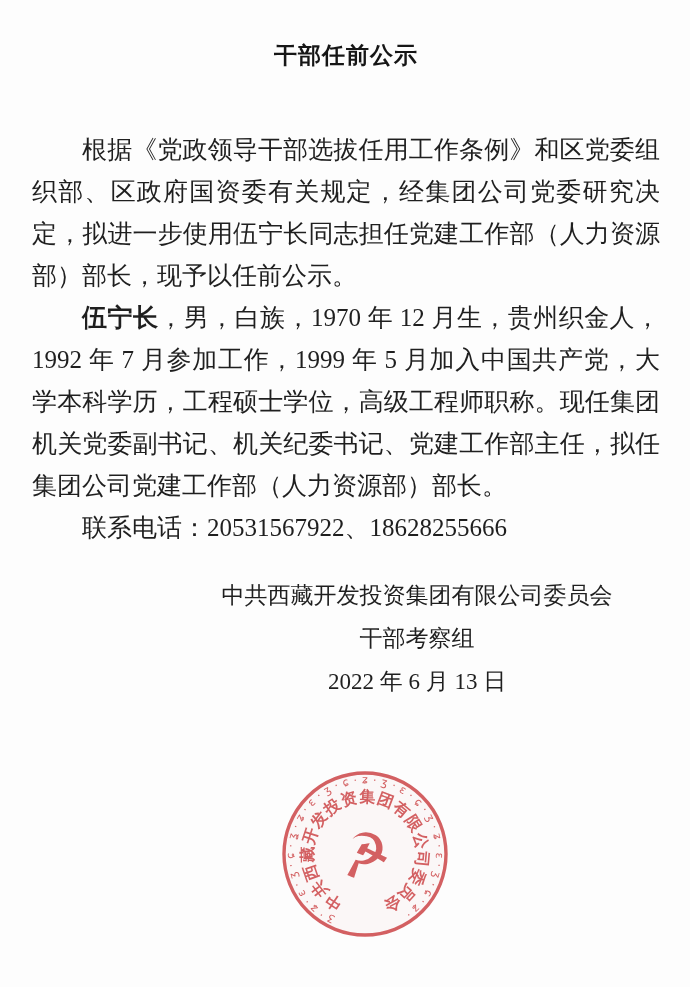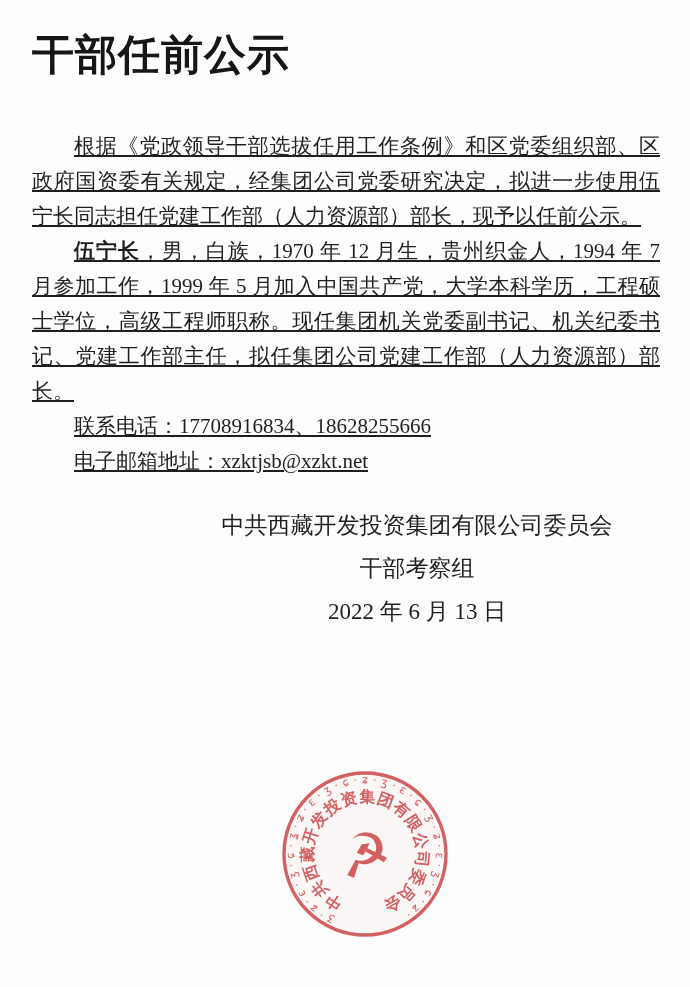"干部任前公示" .doc-title { font-size: 42px -> 23px; text-align: left -> center }
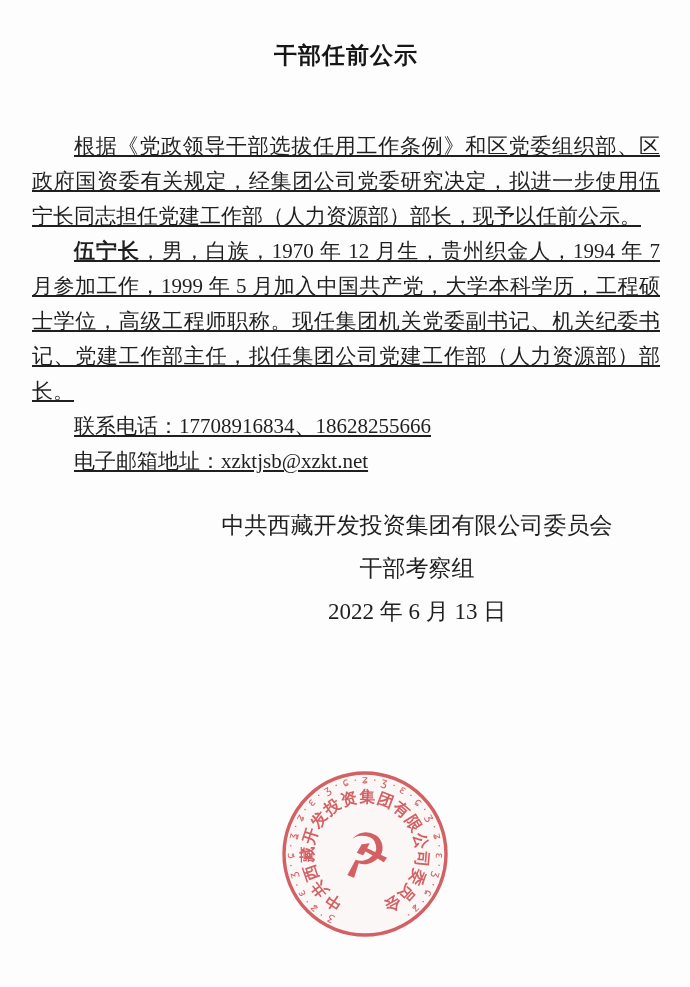"根据《党政领导干部选拔任用工作条例》和区党委组织部、区政府国资委有关规定，经集团" .content { font-size: 21px -> 25px; line-height: 35px -> 42px; text-decoration: underline -> none }
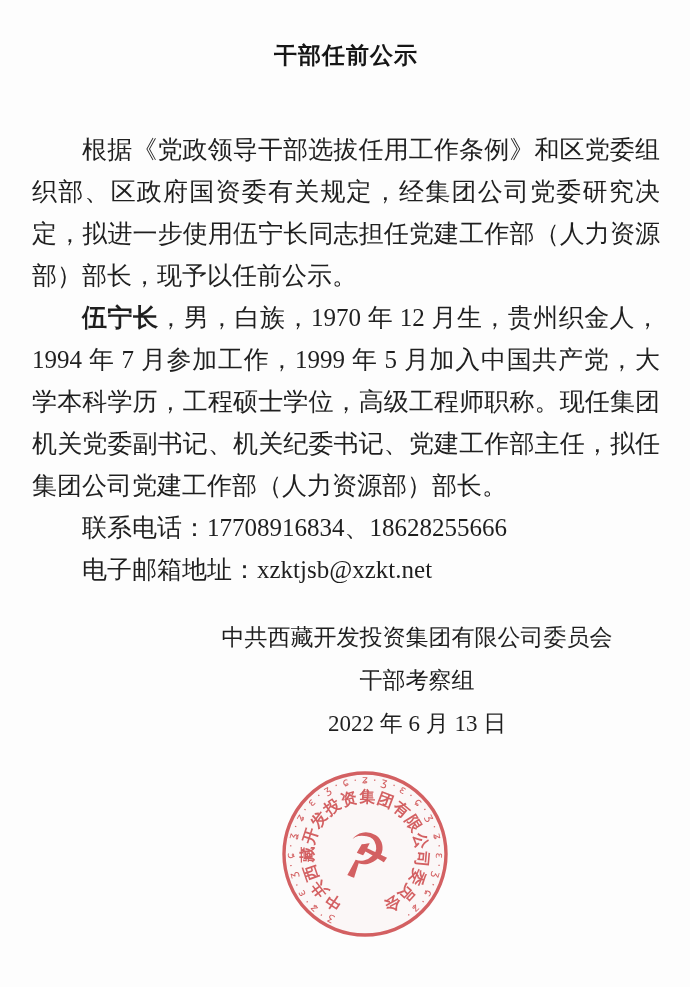"，男，白族，1970 年 12 月生，贵州织金人，1994 年" span { text: 1994 -> 1992 }
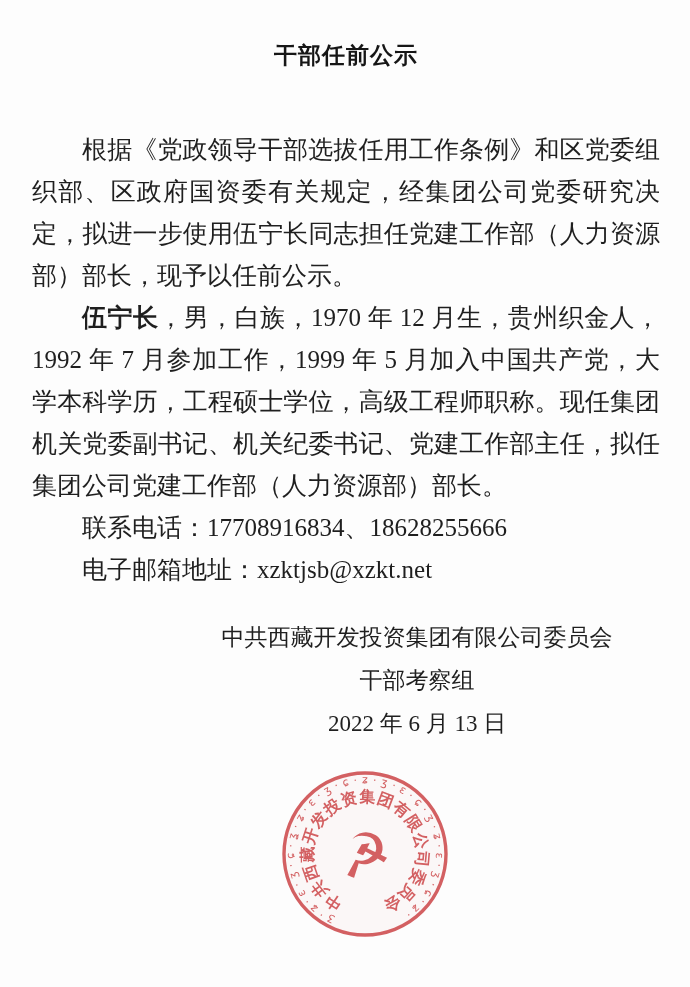"联系电话：17708916834、18628255666" p { text: 17708916834 -> 20531567922 }
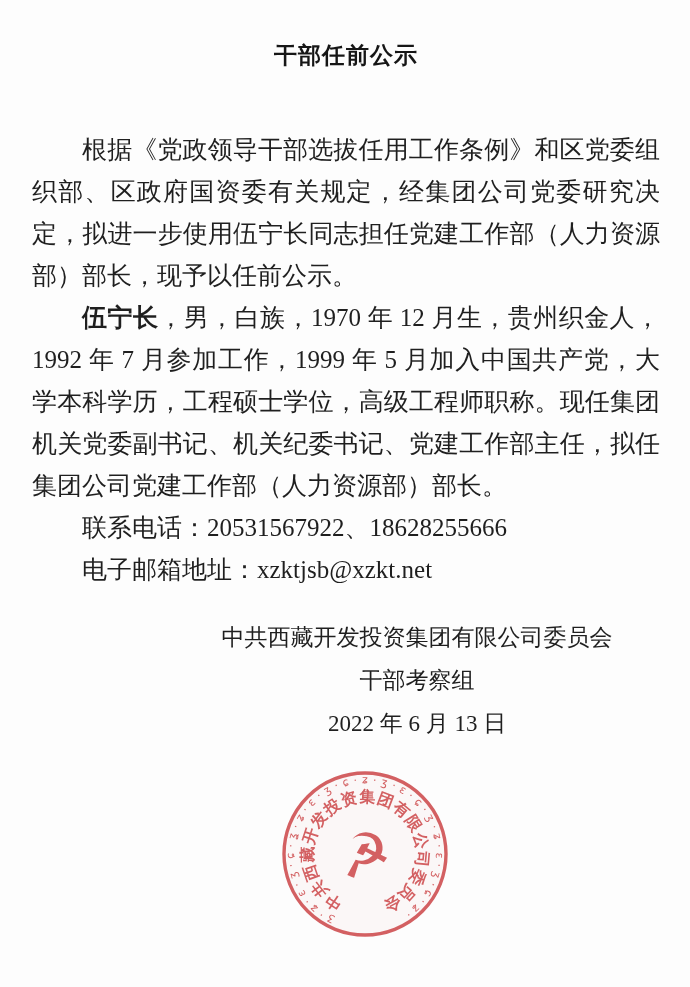"电子邮箱地址：xzktjsb@xzkt.net" p { html: <p>电子邮箱地址：xzktjsb@xzkt.net</p> -> none }
